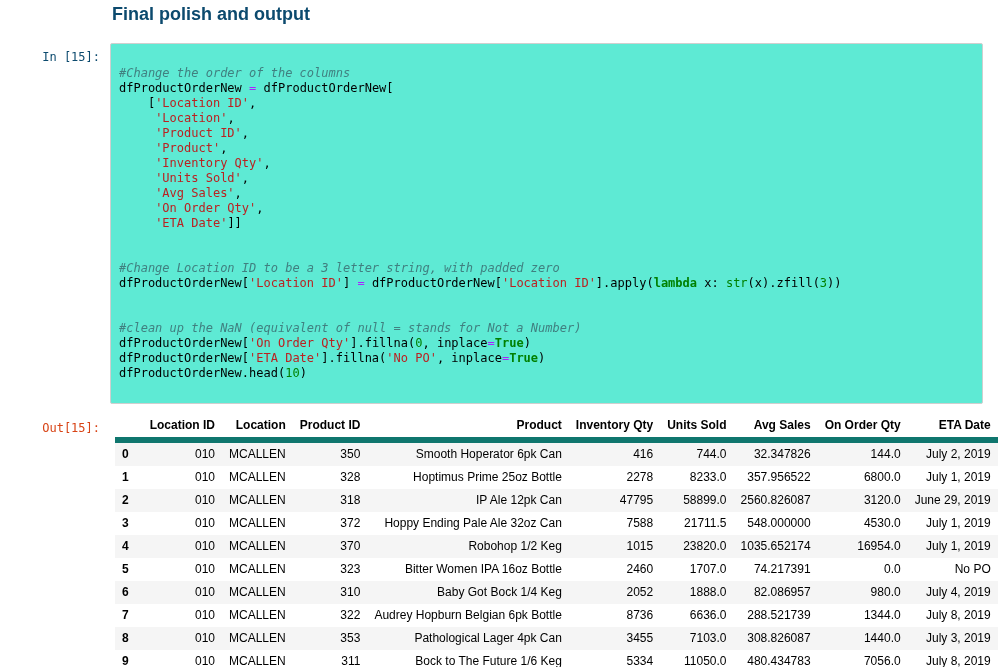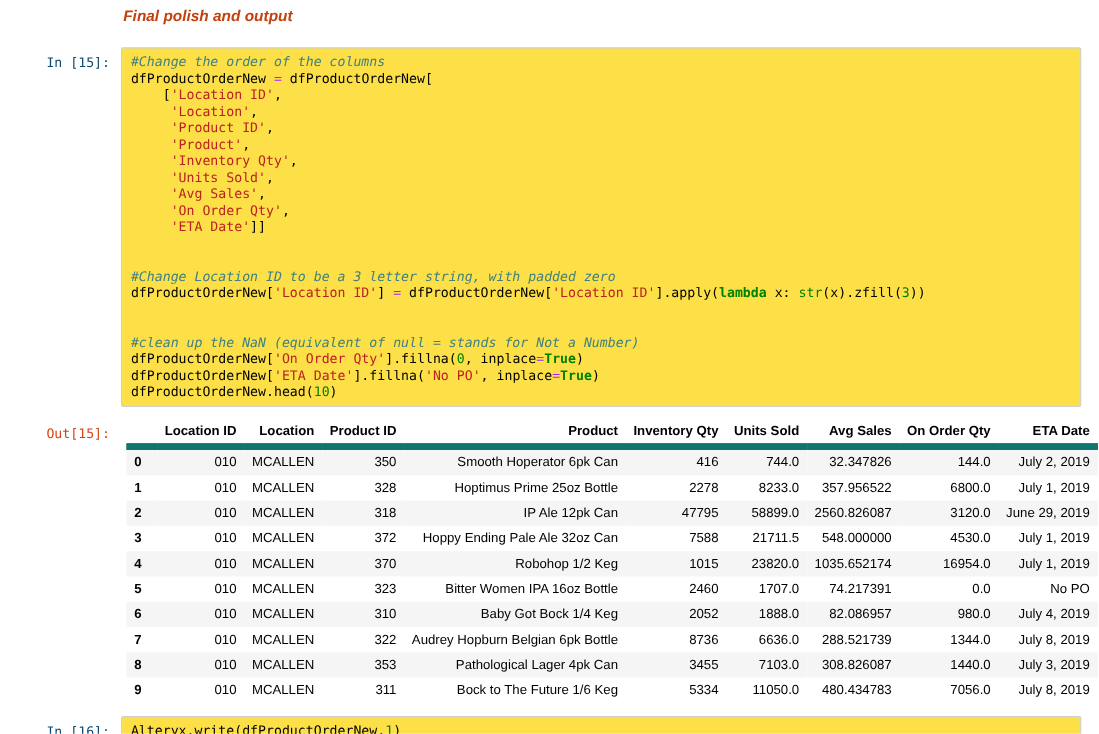"Final polish and output" .md-heading { color: #c2410c -> #0c4a6e; font-size: 14px -> 18px; font-style: italic -> none }
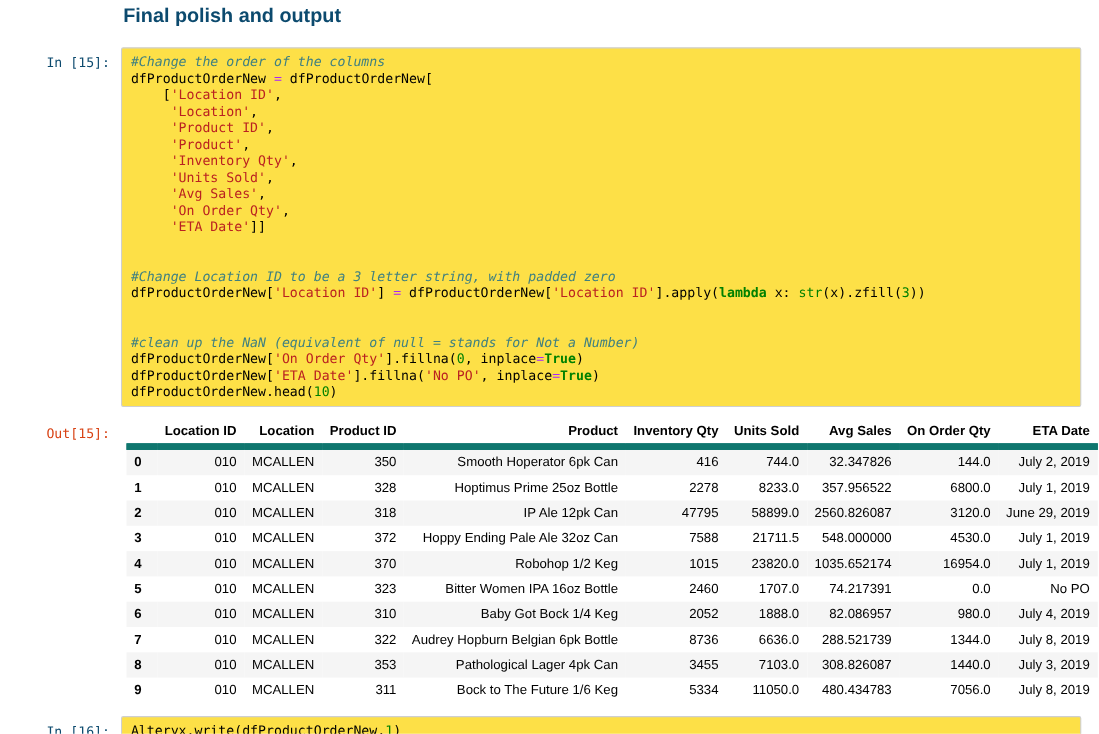"#Change the order of the" .input-area { background: #fde047 -> #5eead4; padding: 5px 8px -> 22px 8px }
